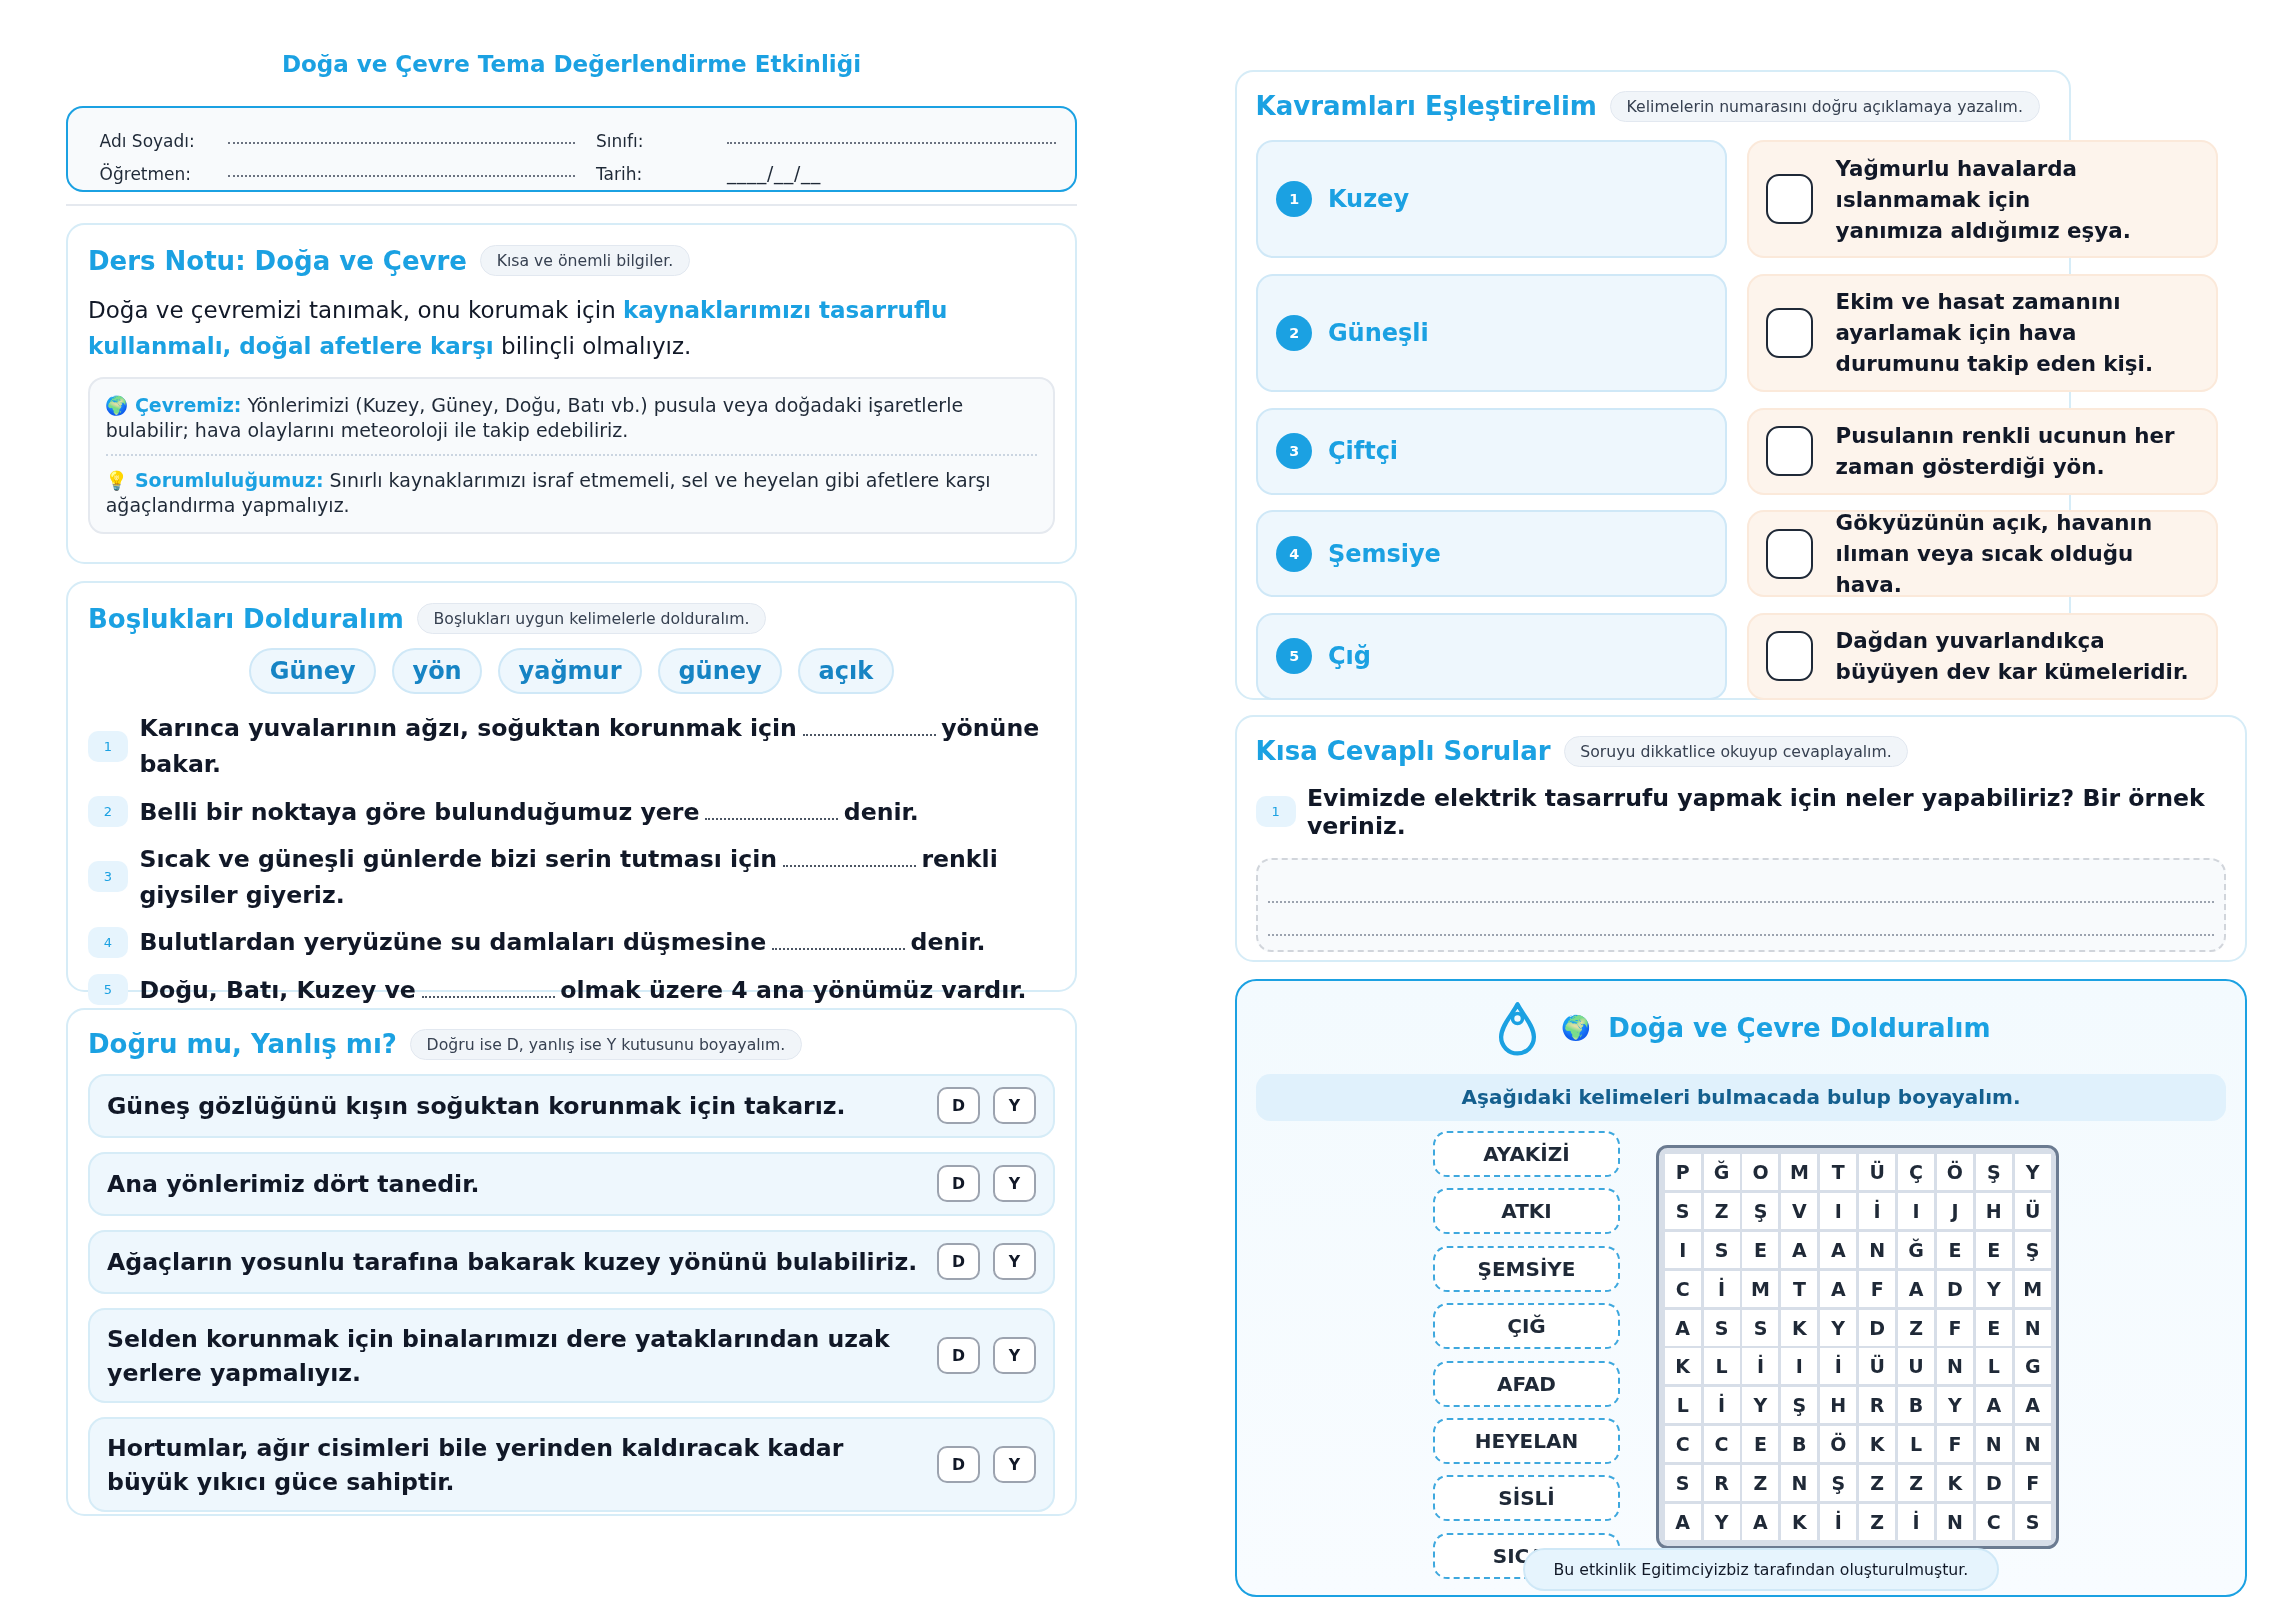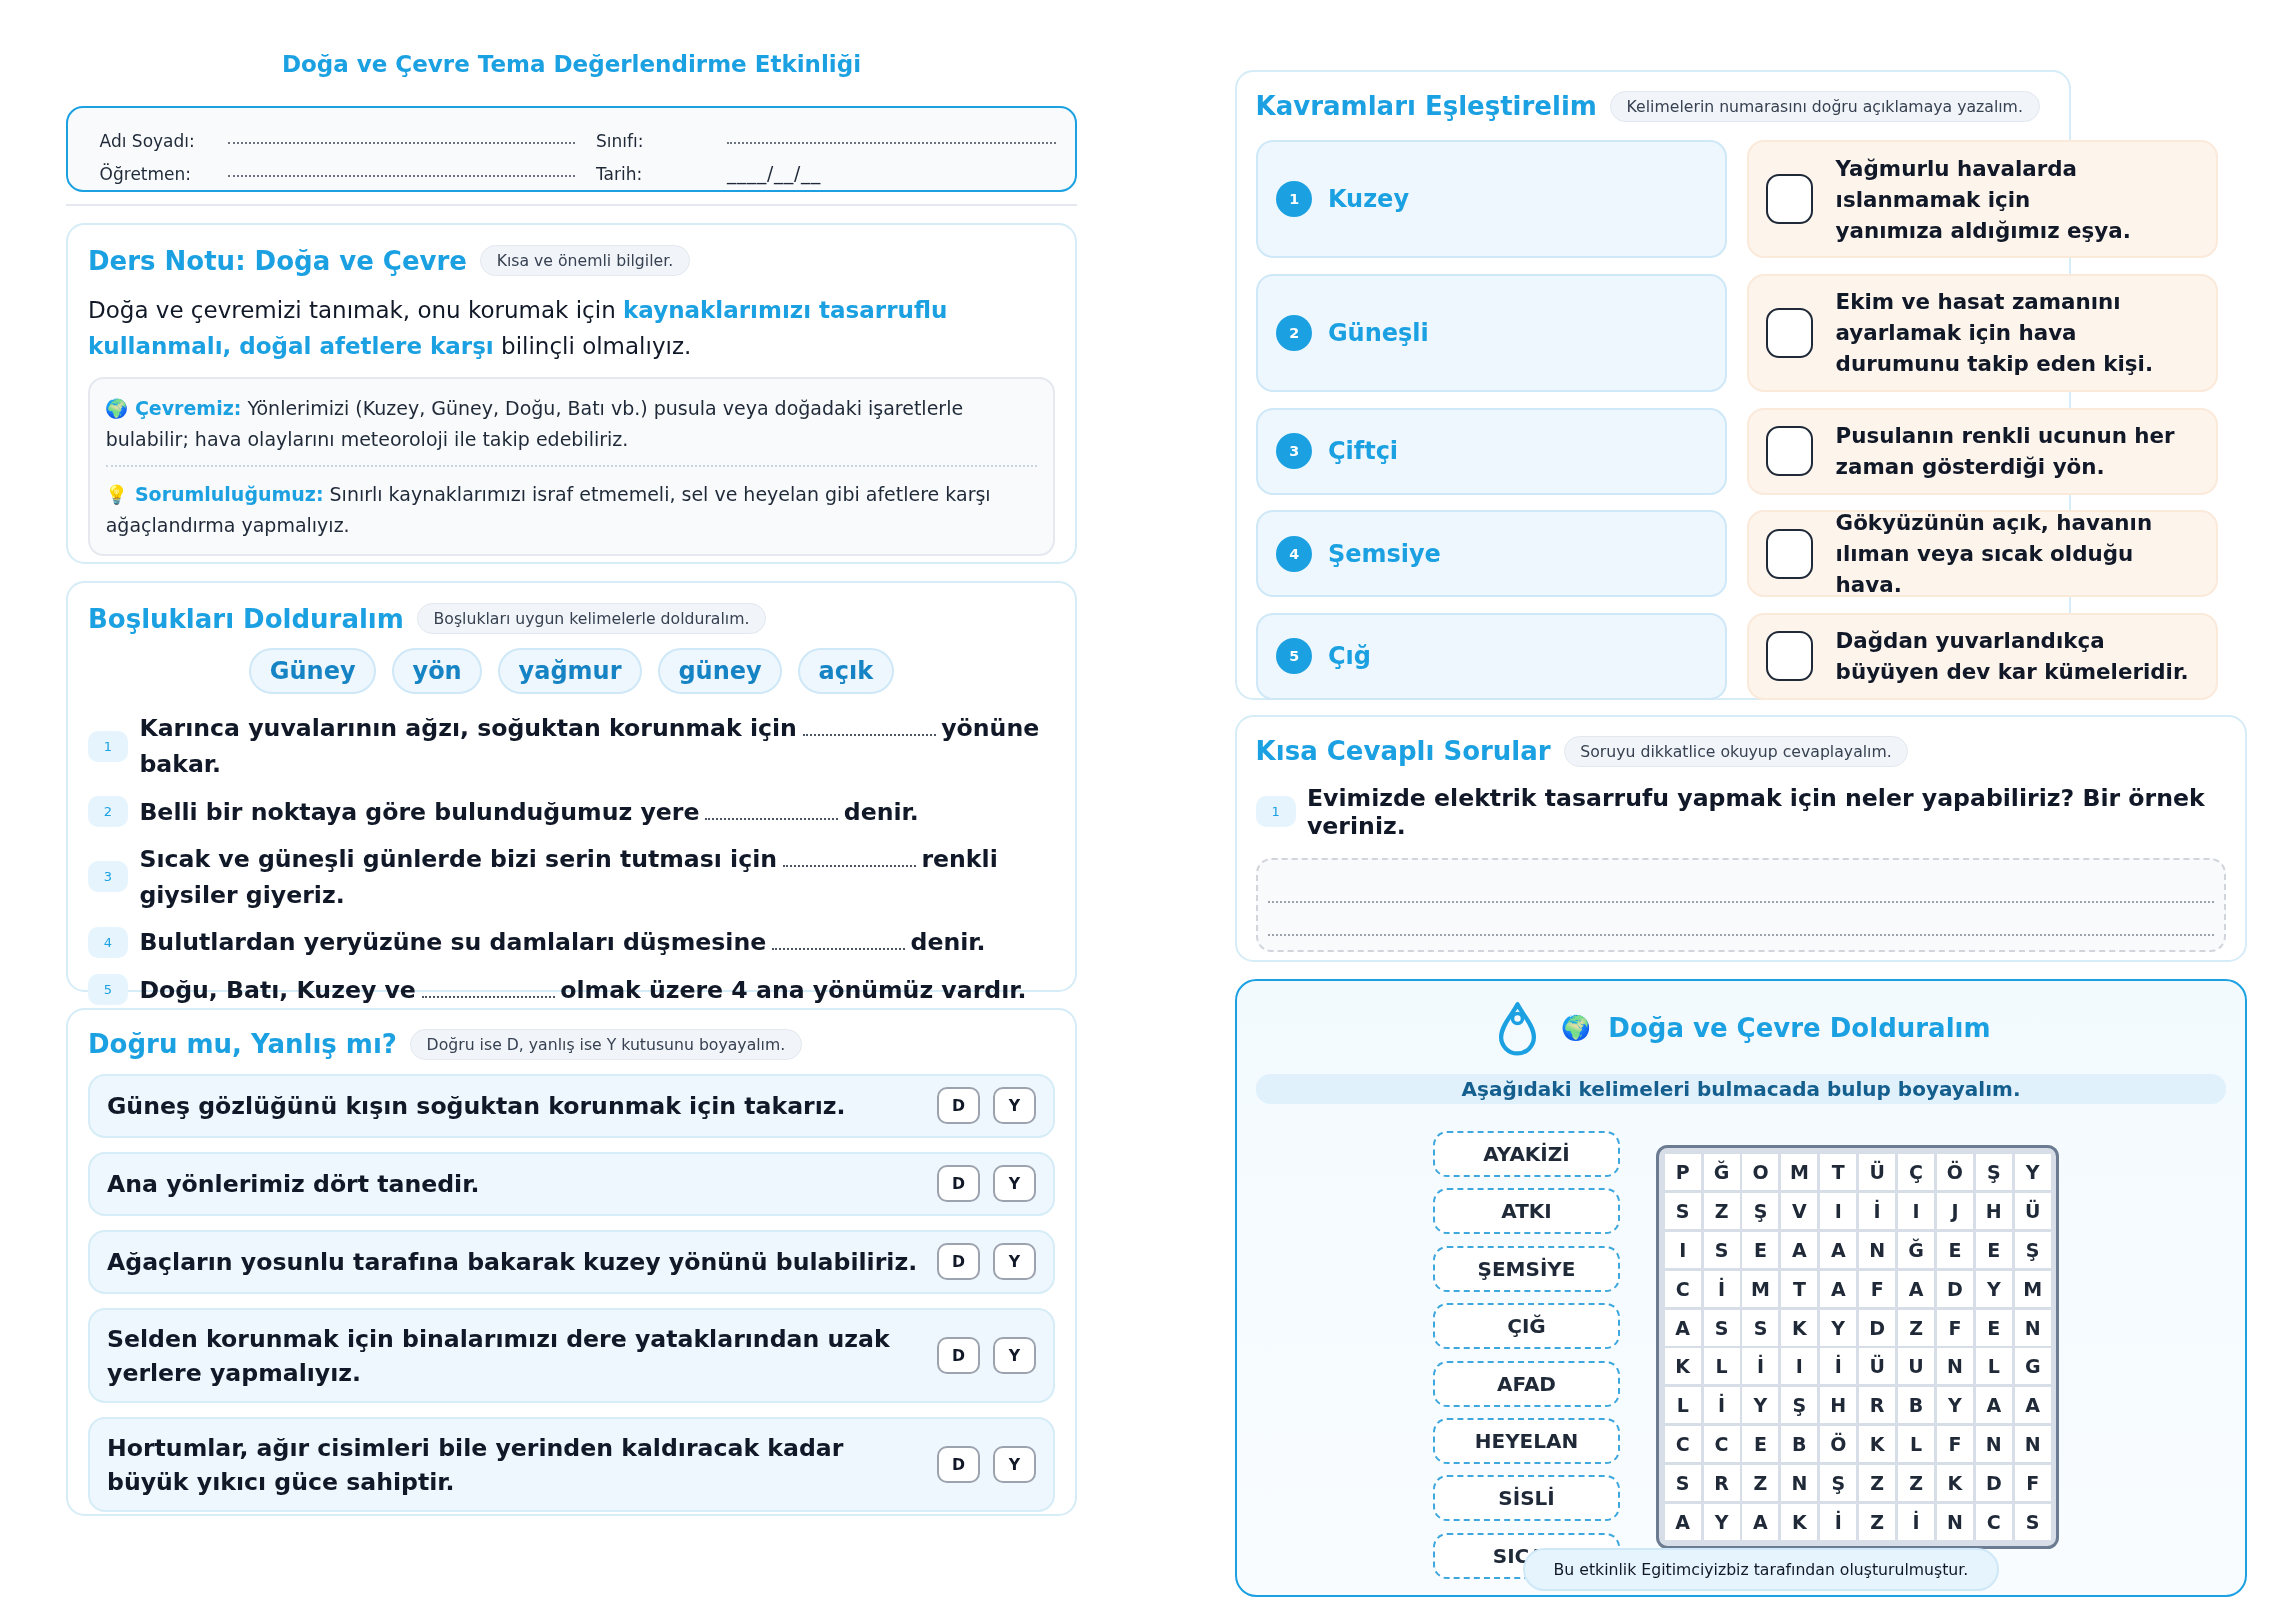"🌍 Çevremiz: Yönlerimizi (Kuzey, Güney," .note-item { line-height: 30px -> 25px }
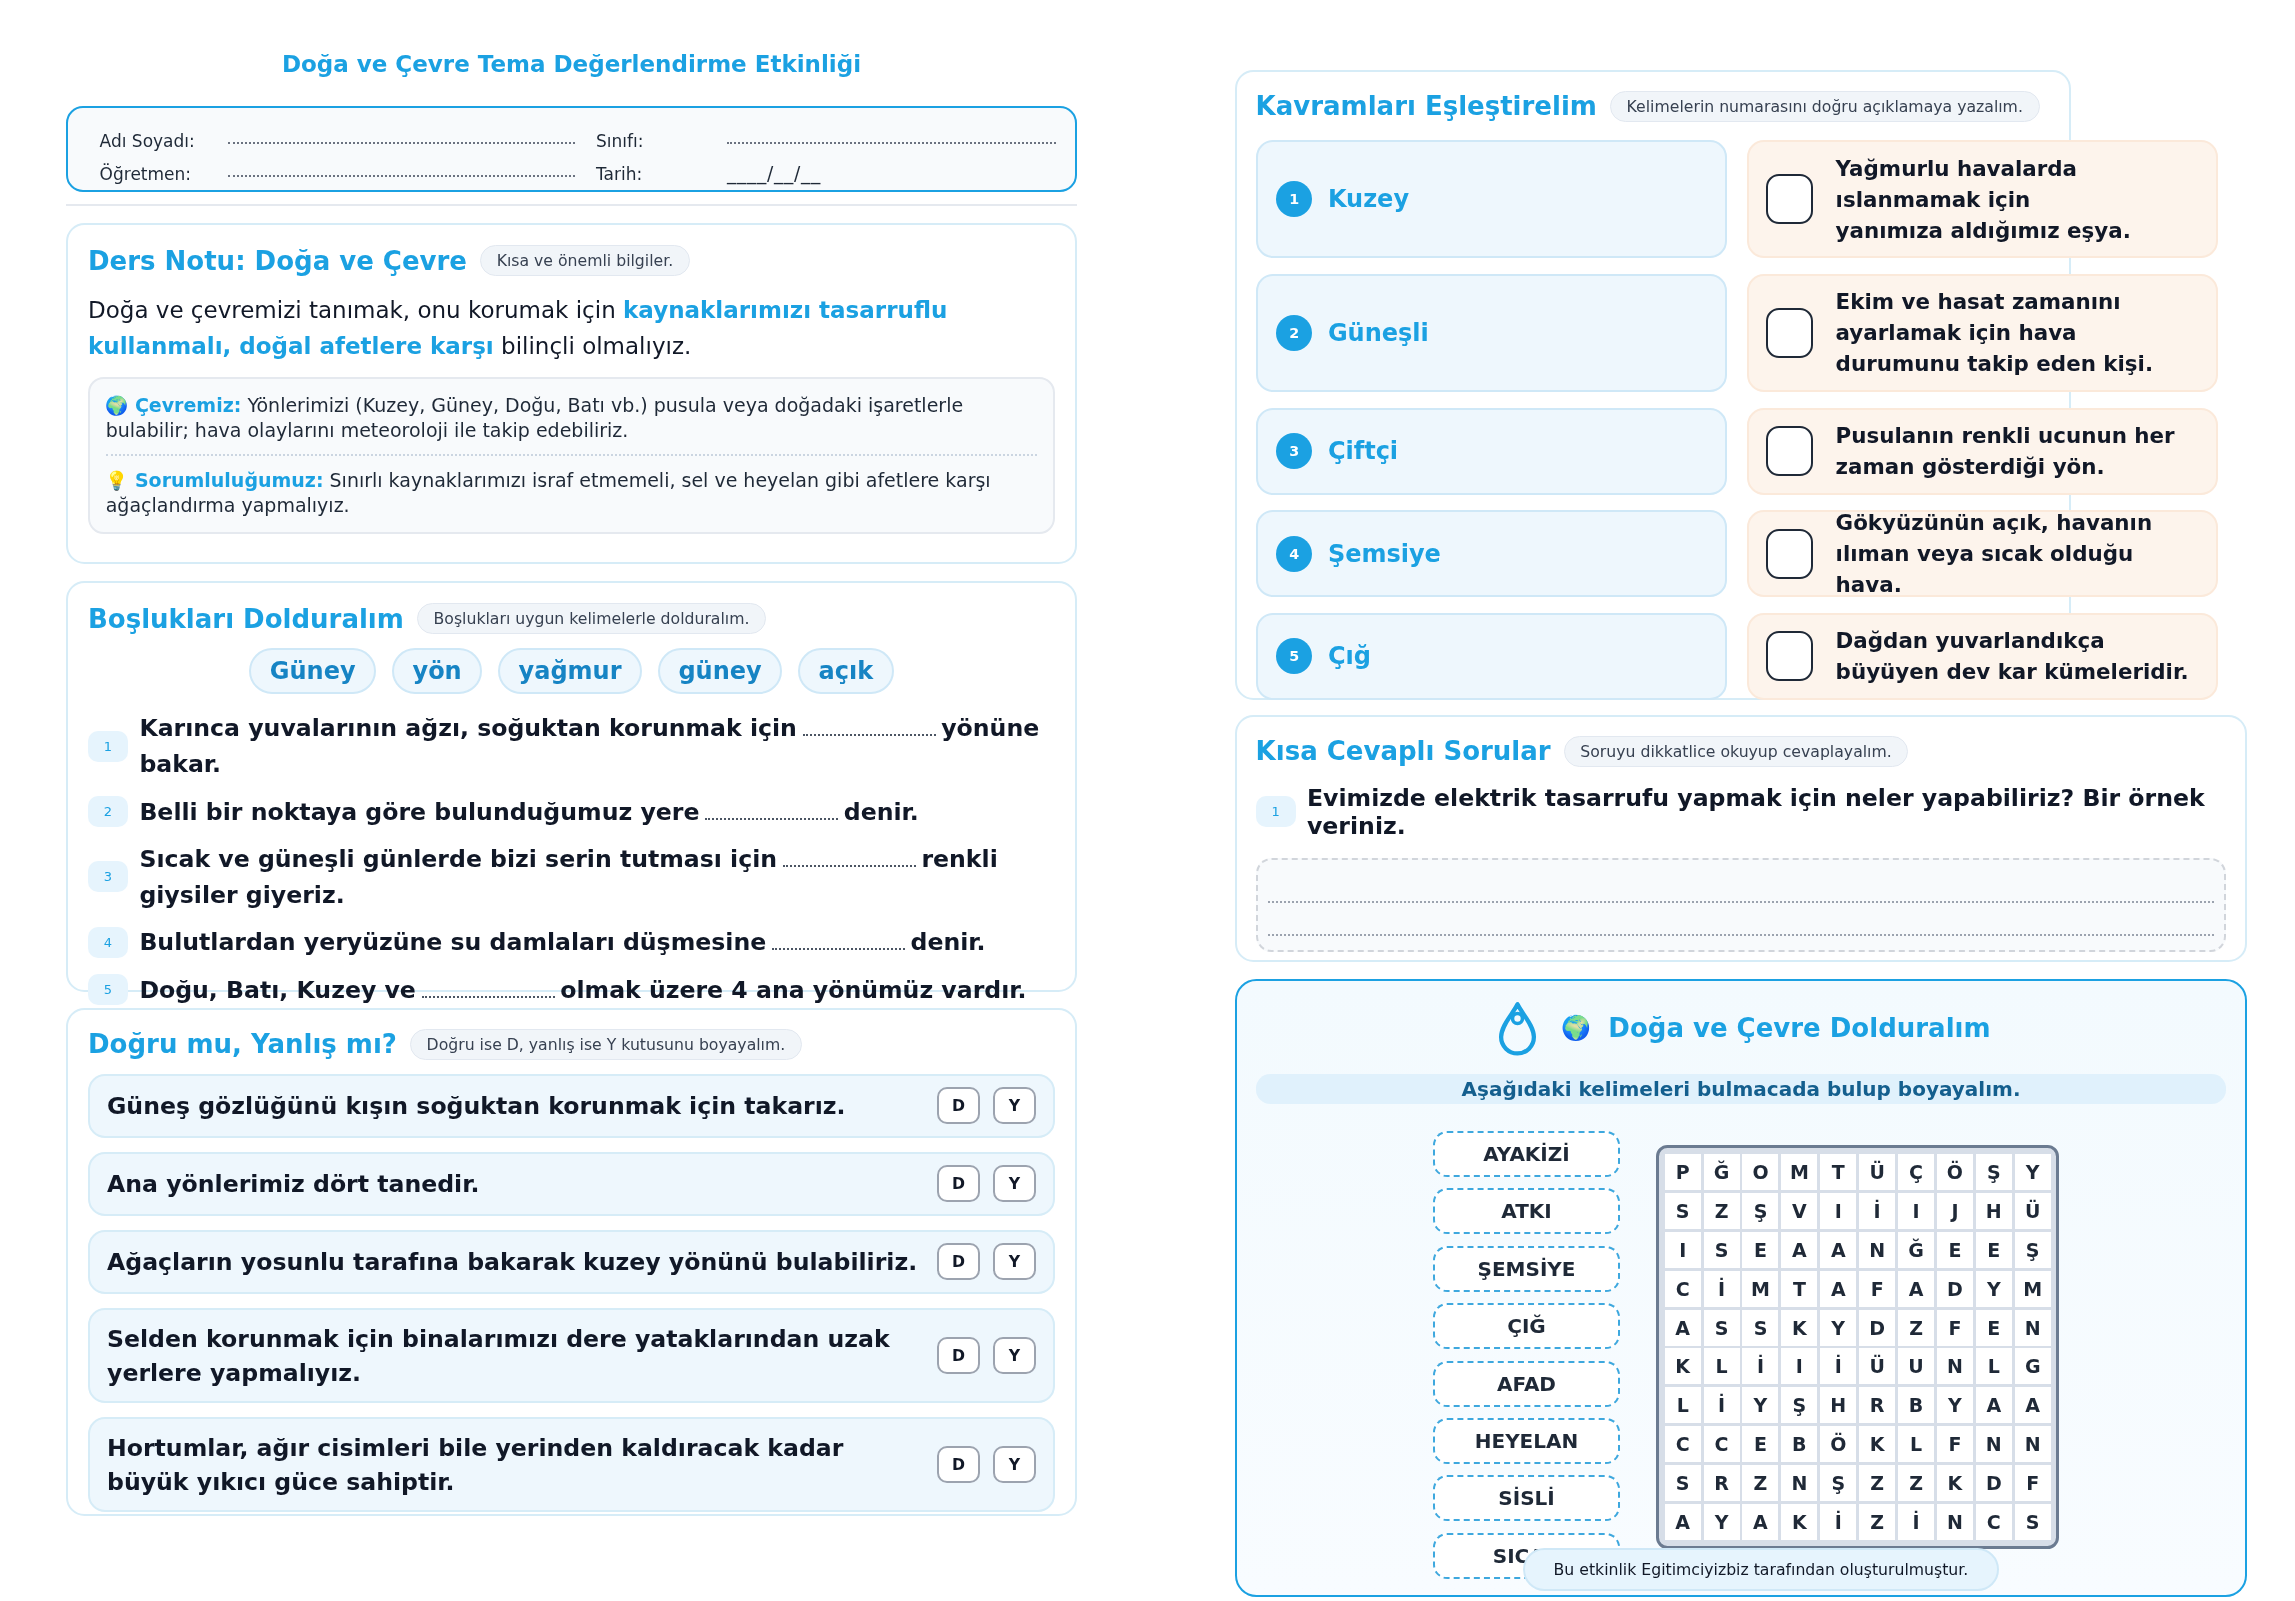"Aşağıdaki kelimeleri bulmacada bulup" .puz-instr { height: 30px -> 47px }
